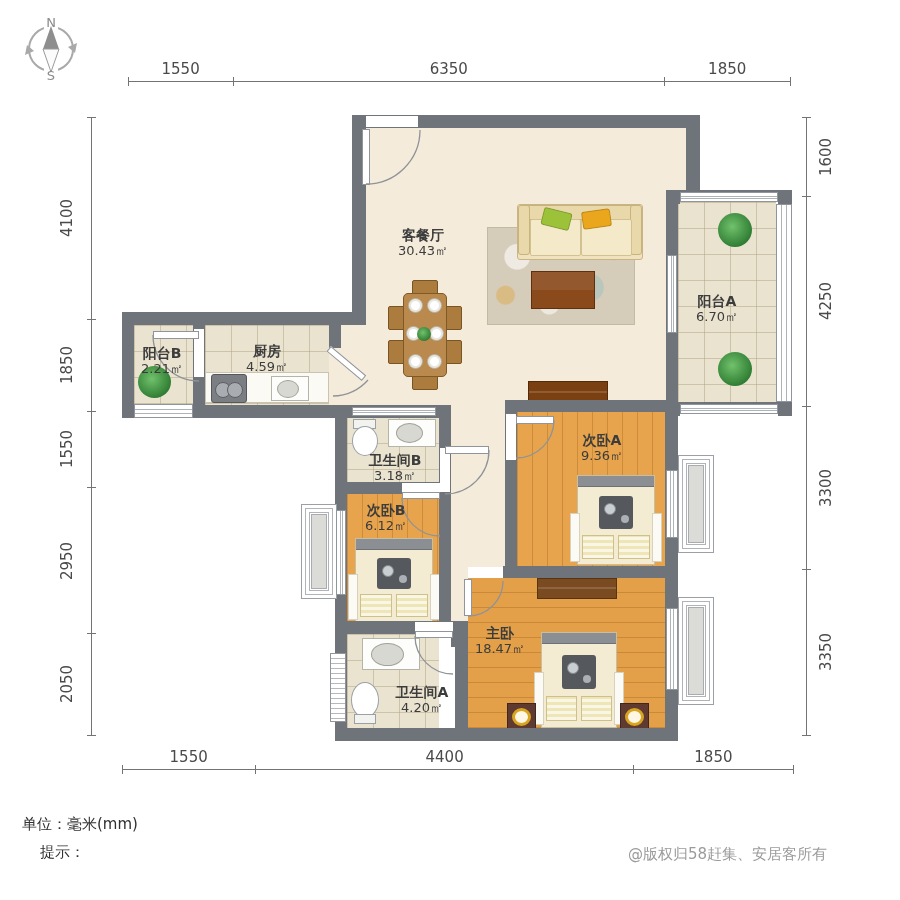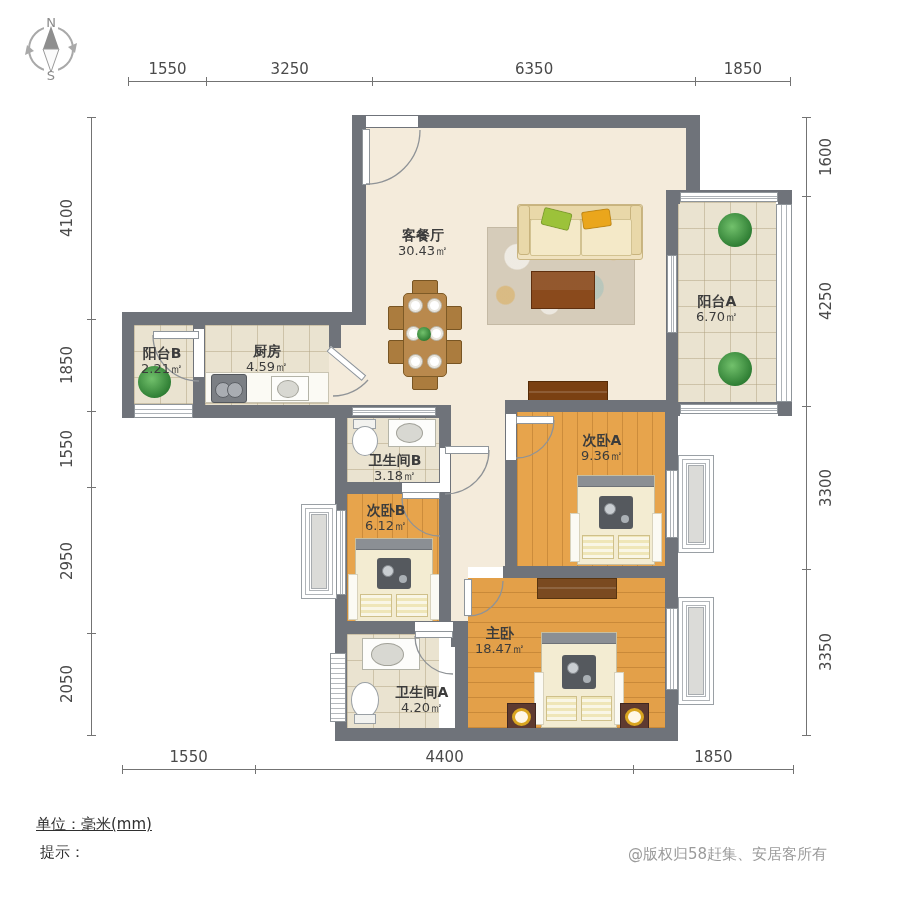"3250" div.seg { html: <div> <span>3250</span> </div> -> none }
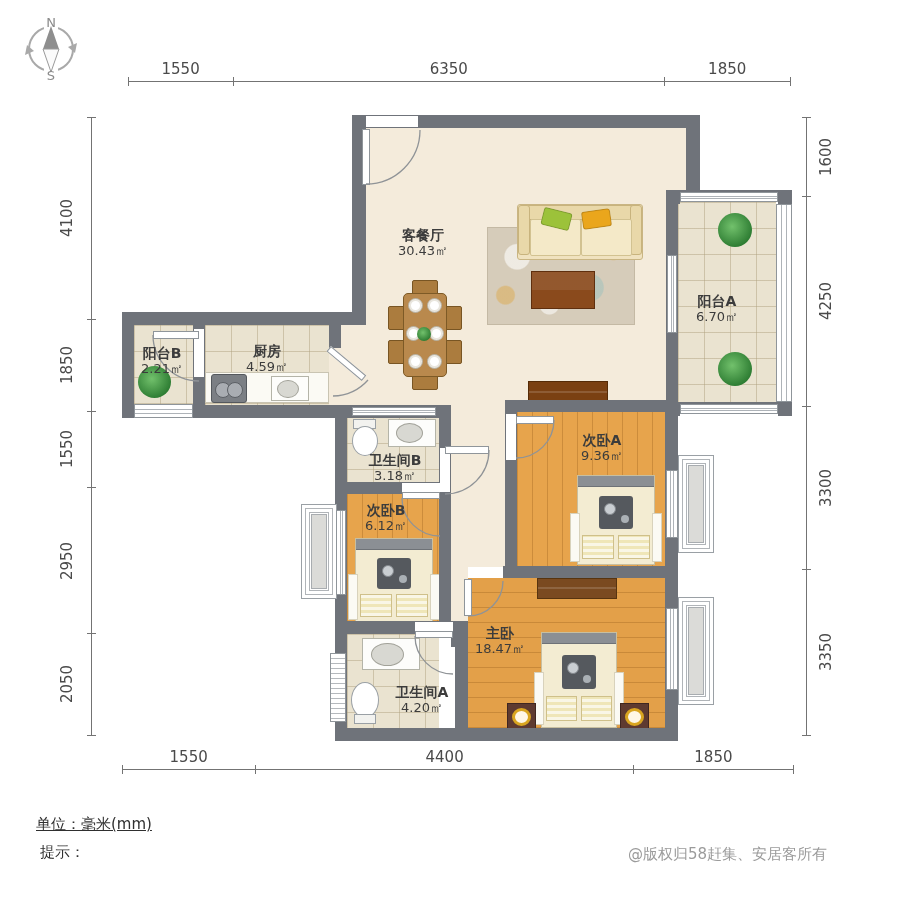"单位：毫米(mm)" div.foot { left: 36px -> 22px; text-decoration: underline -> none }
